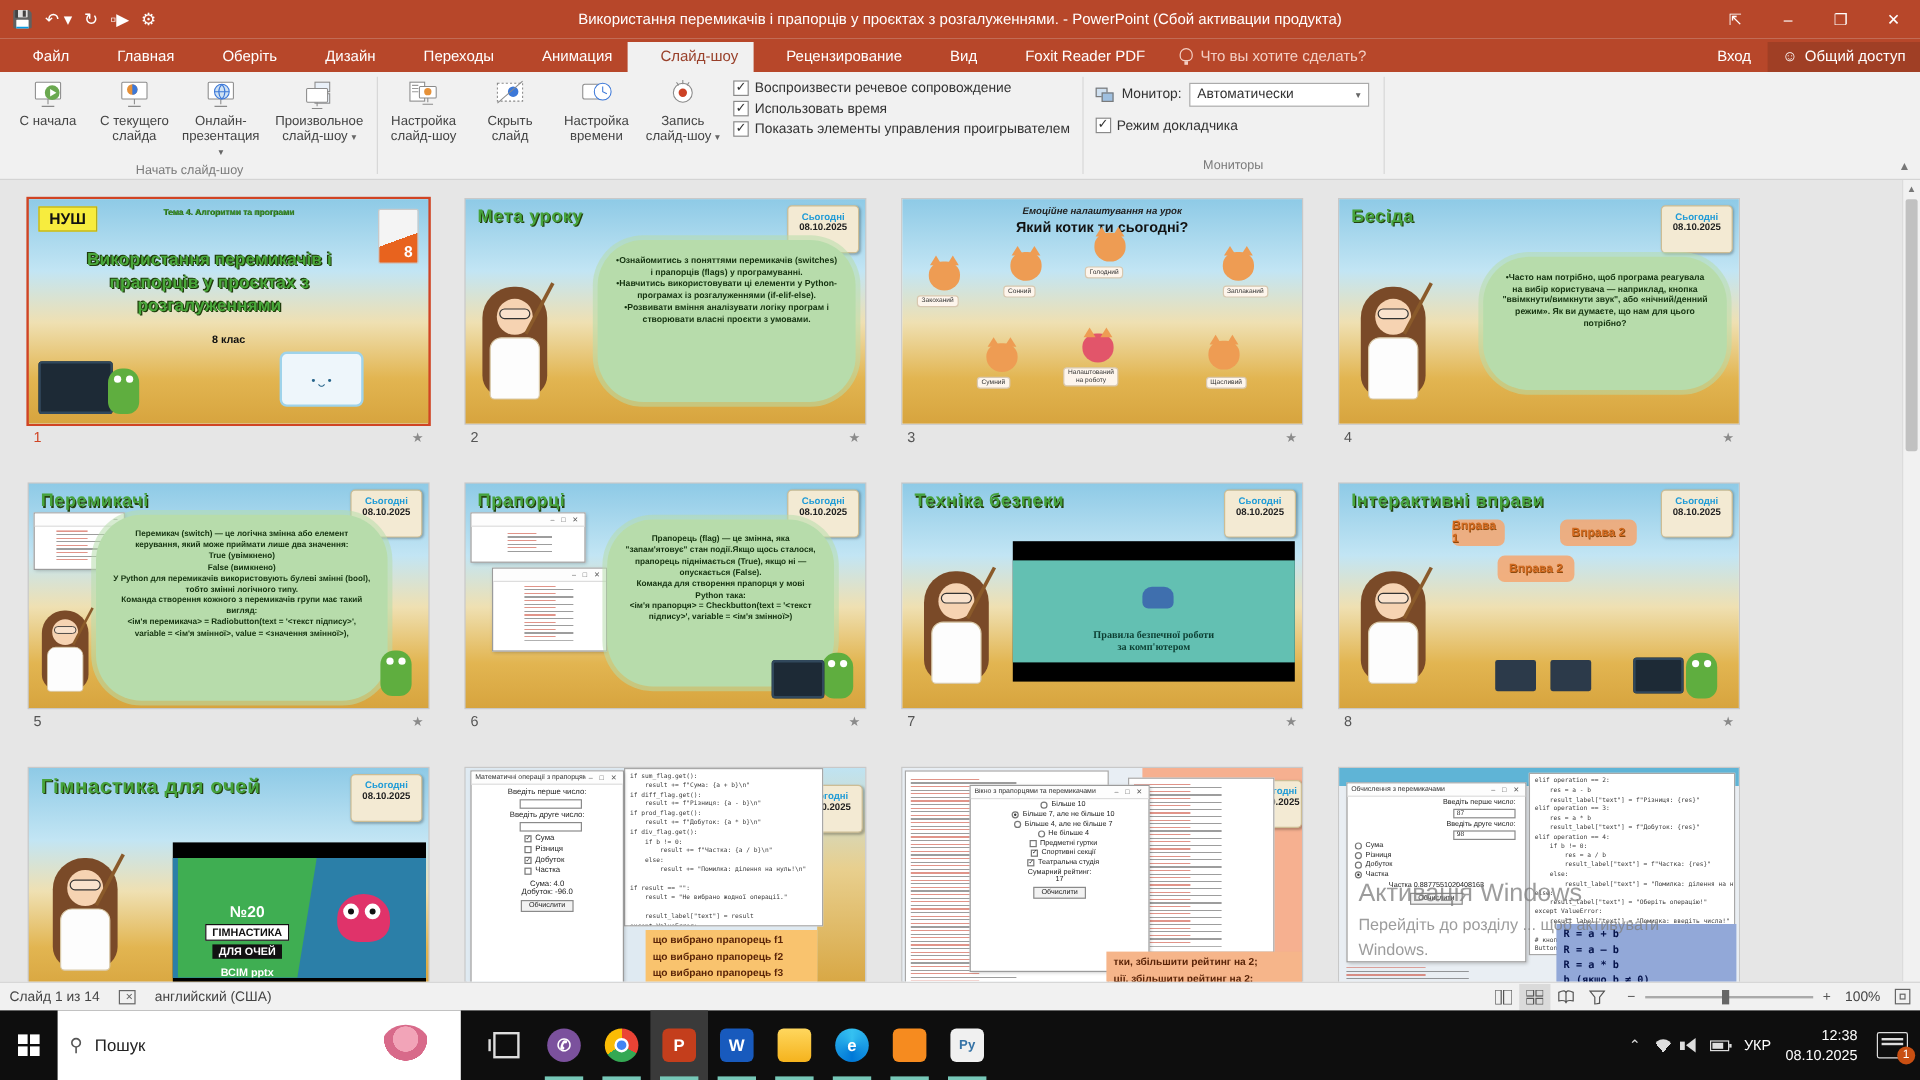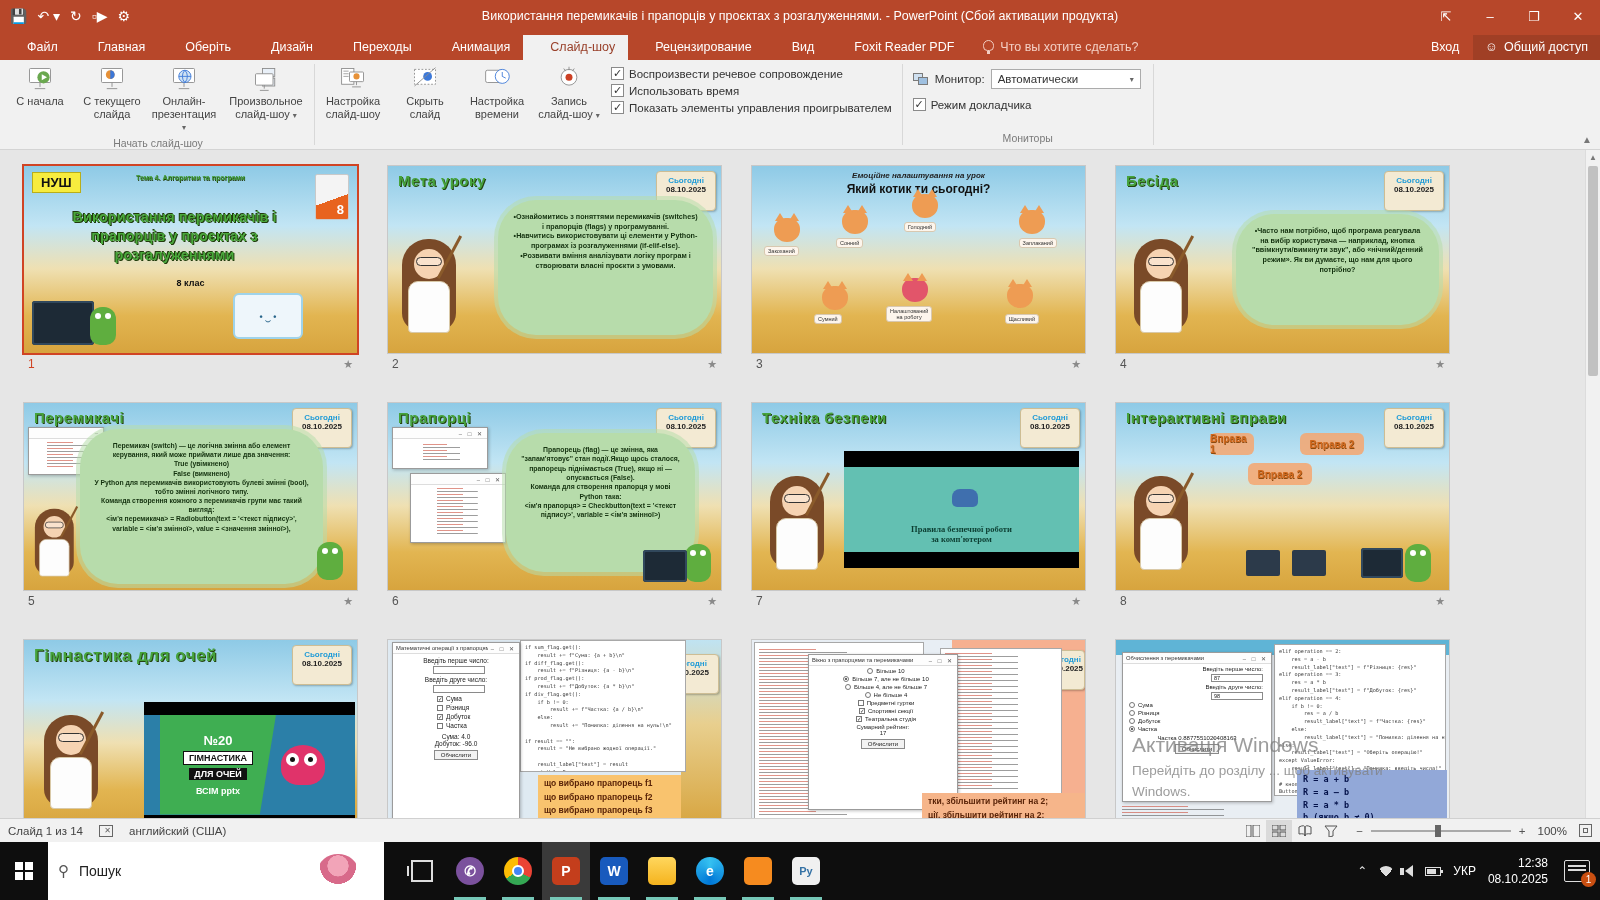"№20" .g9left { justify-content: center -> flex-end; left: 16px -> 4px }
